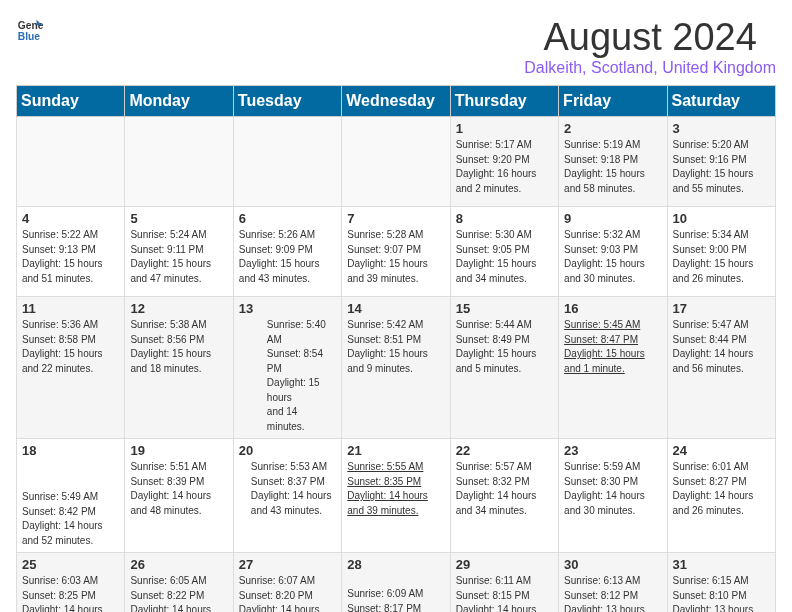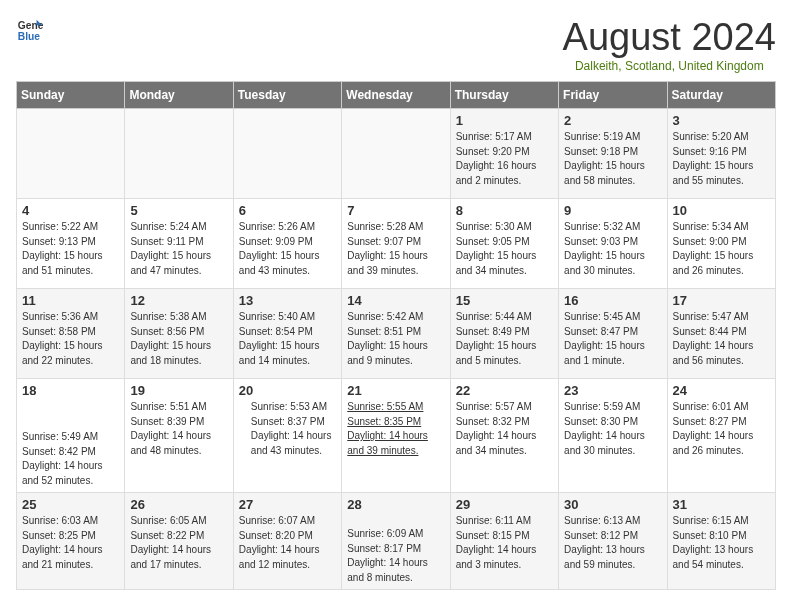"Dalkeith, Scotland, United Kingdom" .location-title { color: #4d7c0f -> #8b5cf6; font-size: 12px -> 16px }
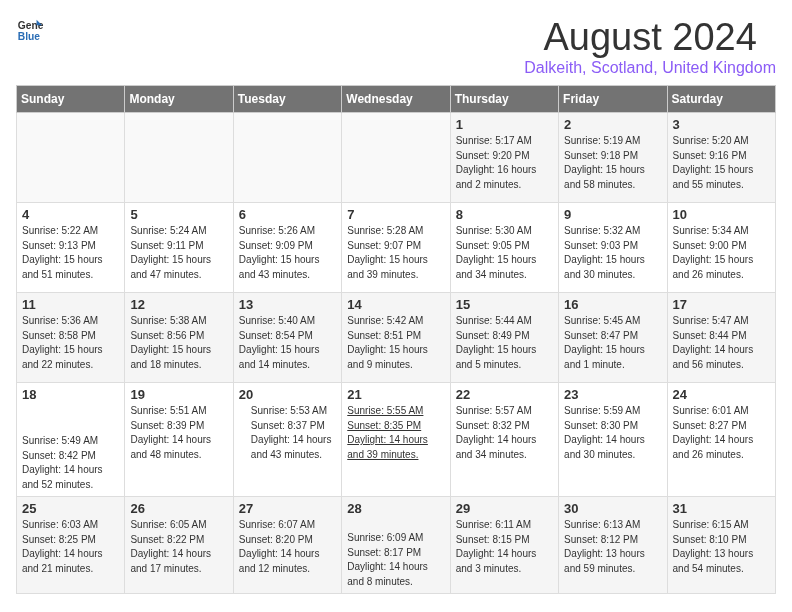"Sunday" thead tr th { background-color: #737373 -> #0369a1; font-size: 12px -> 16px }
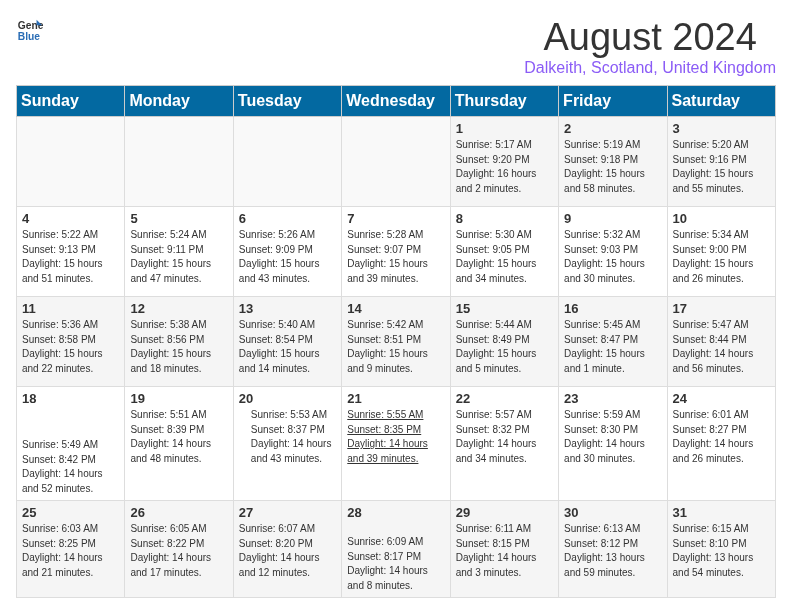"Sunrise: 5:40 AM" div.day-info { margin-left: none -> 28px }
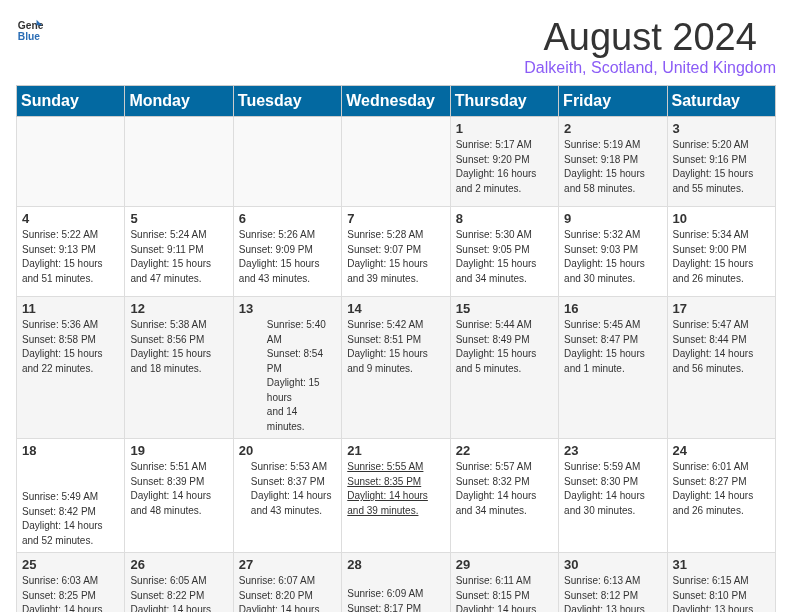"Sunrise: 5:45 AM" div.day-info { text-decoration: none -> underline }
